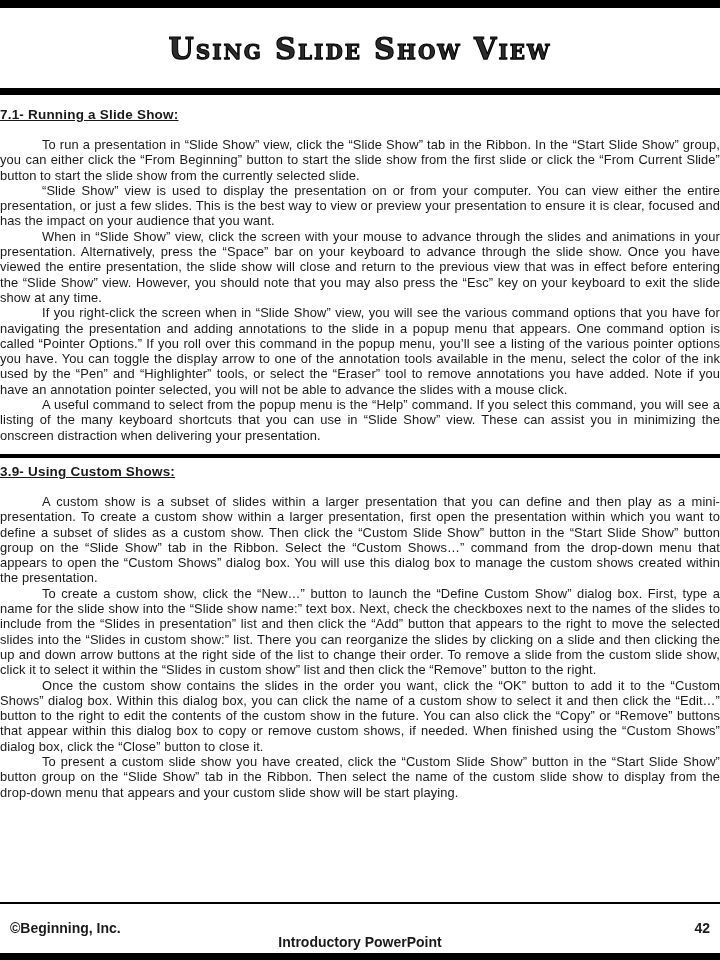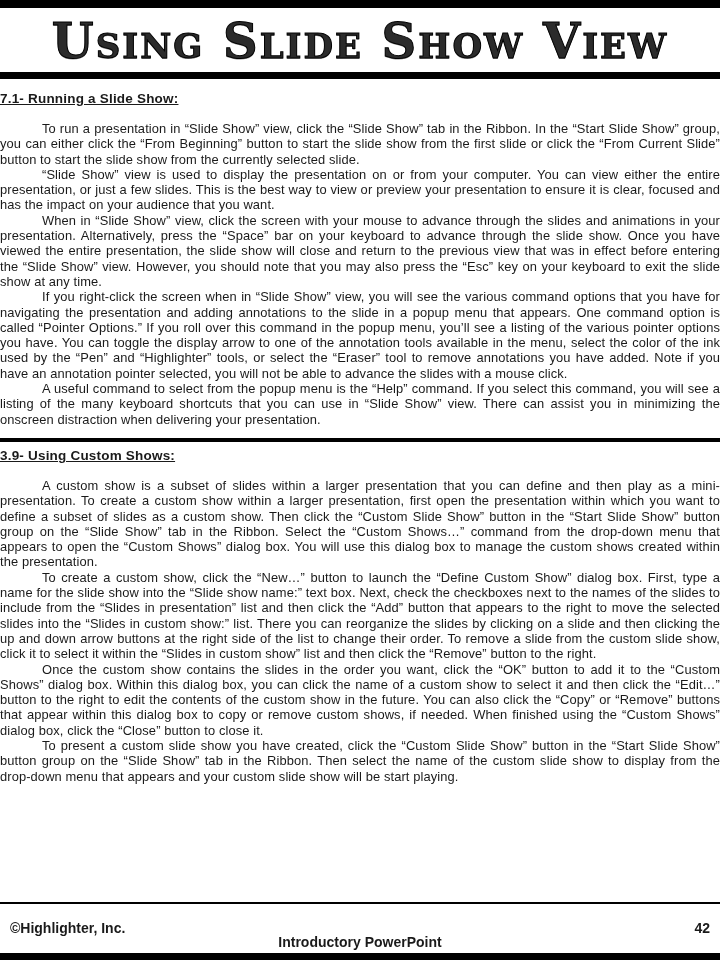"Using Slide Show View" .doc-title { font-size: 48px -> 29px; margin: 0 -> 8px }
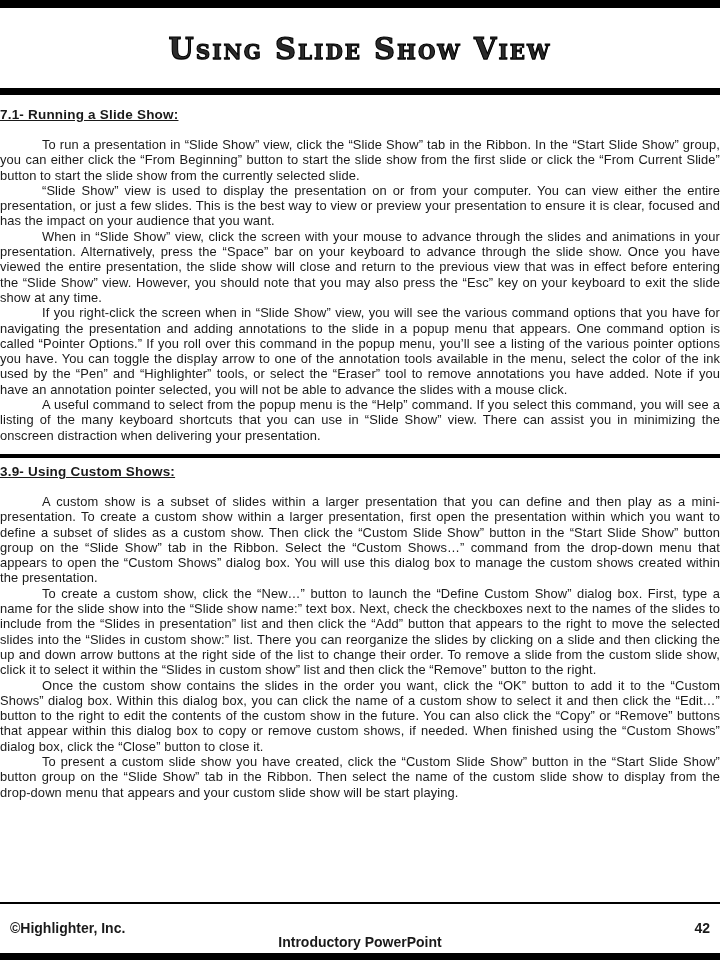"A useful command to select" p.para { text: There -> These }
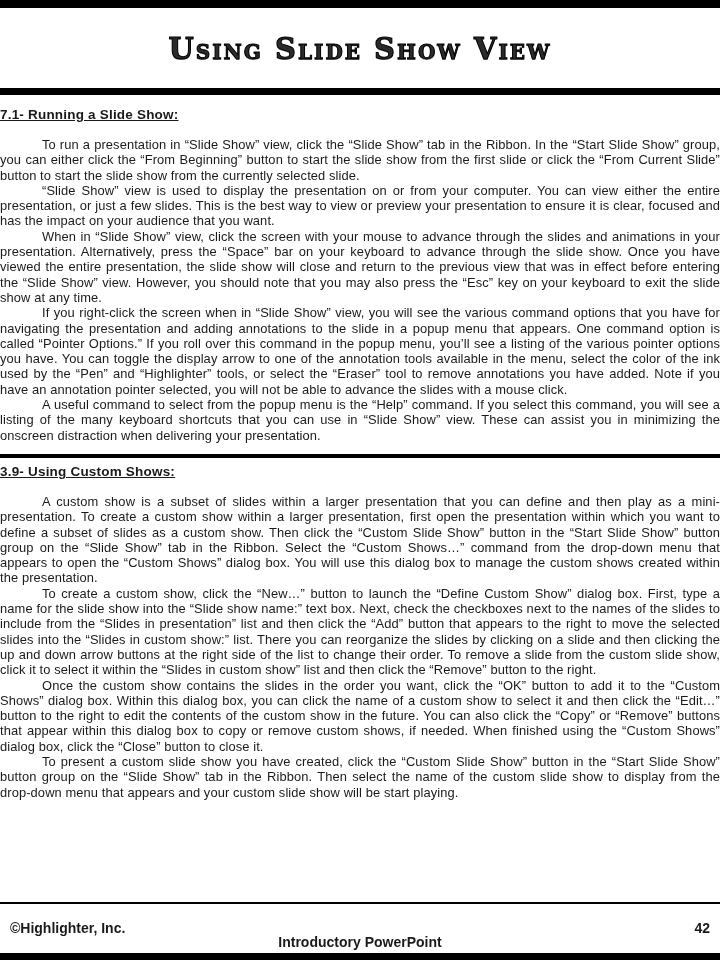"©Highlighter, Inc." span.f-left { text: Highlighter -> Beginning }
